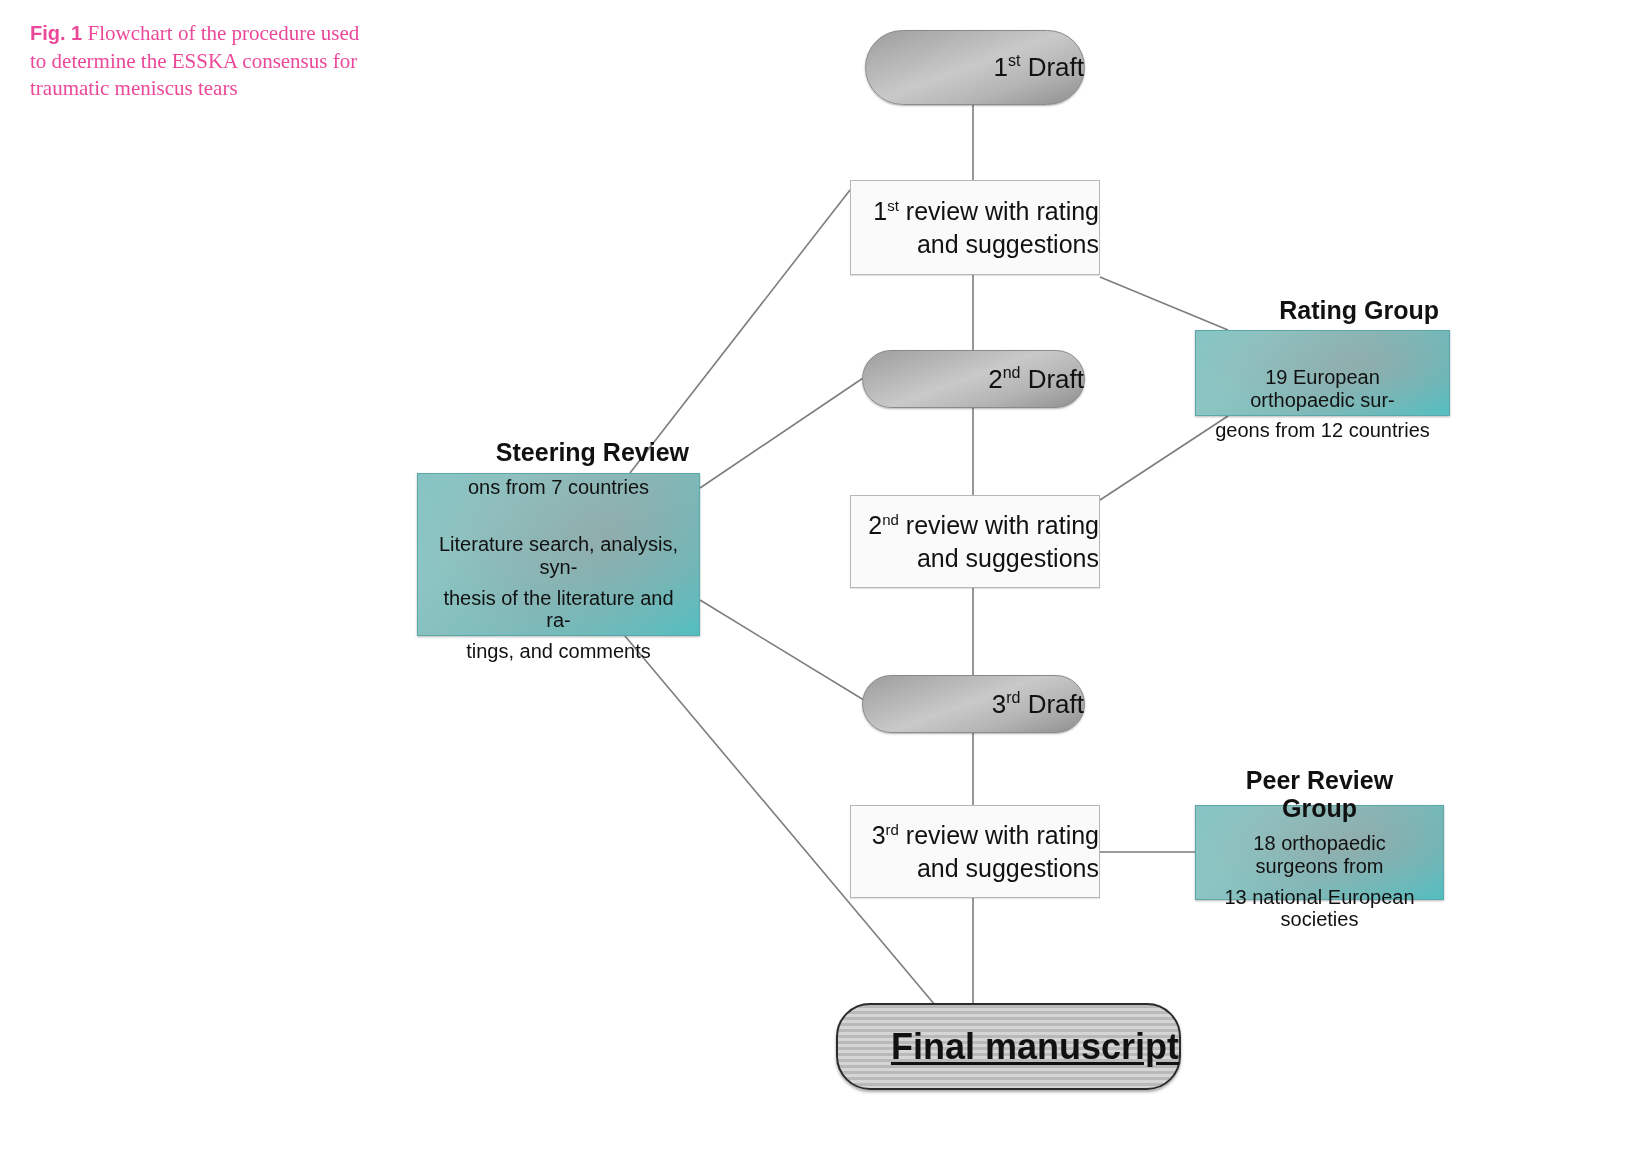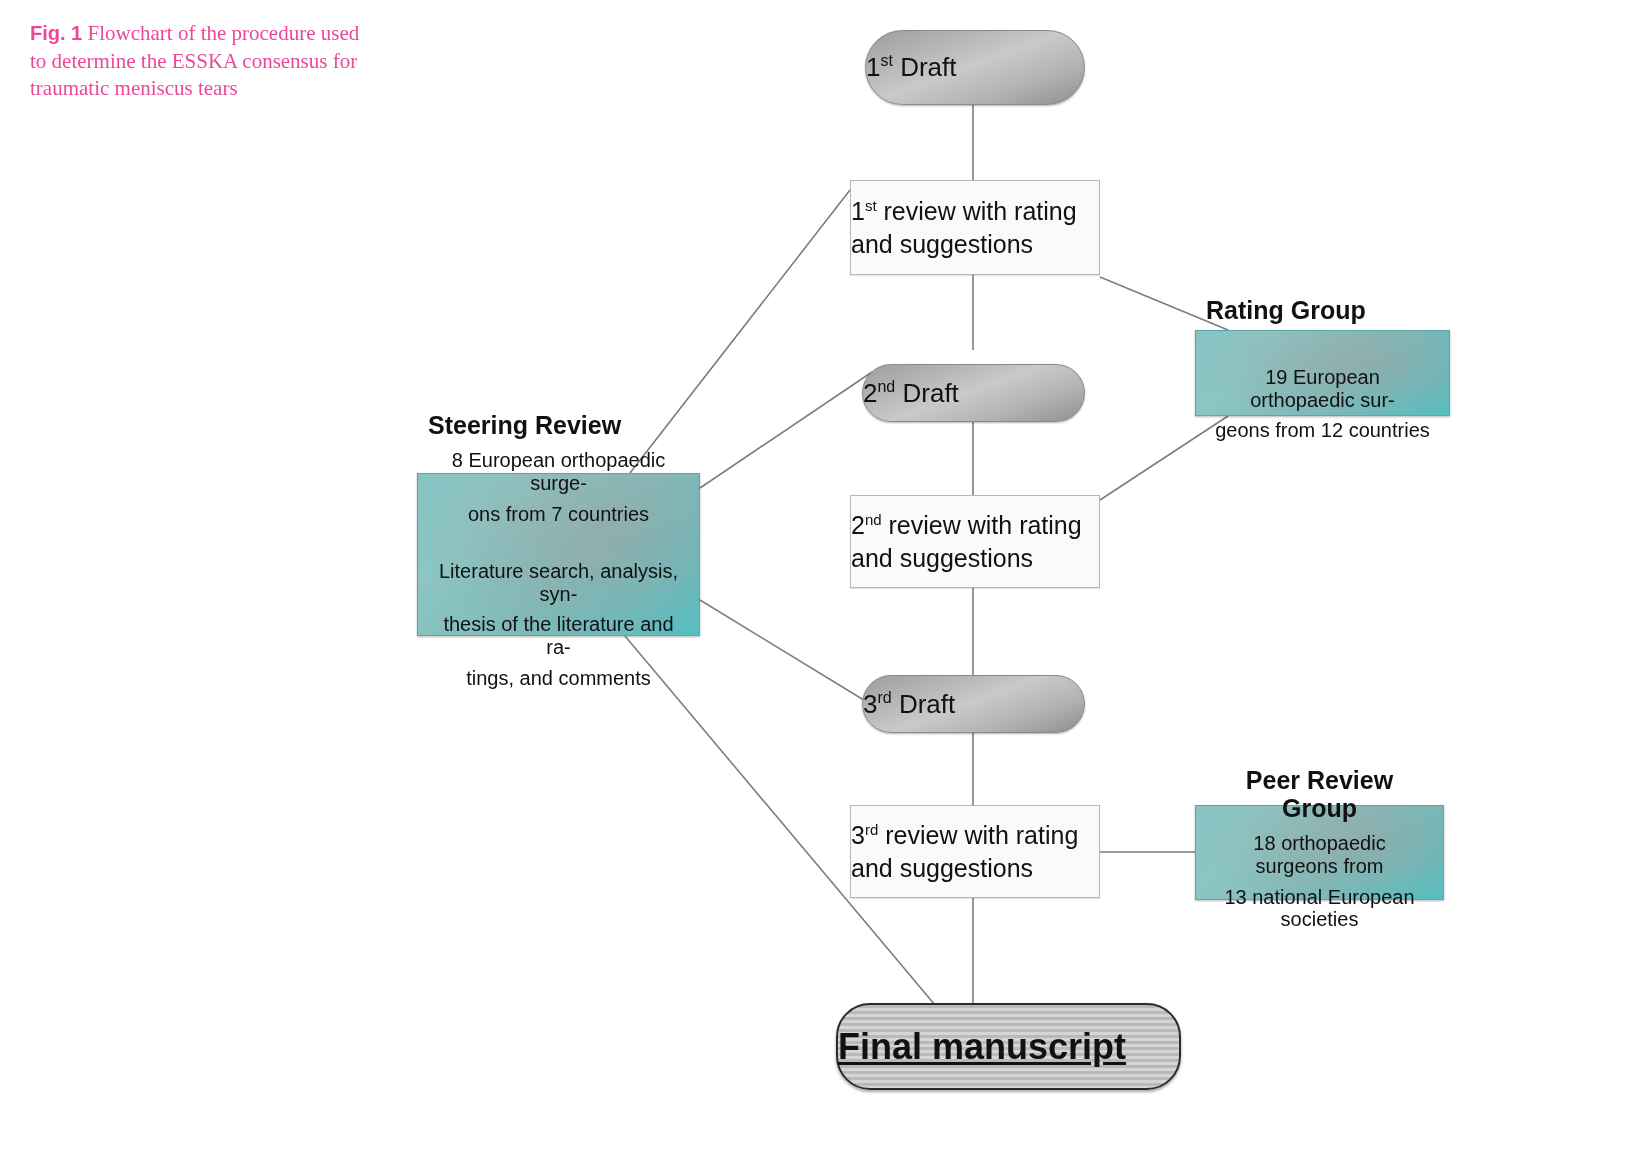"1st Draft" .node { align-items: flex-start -> flex-end }
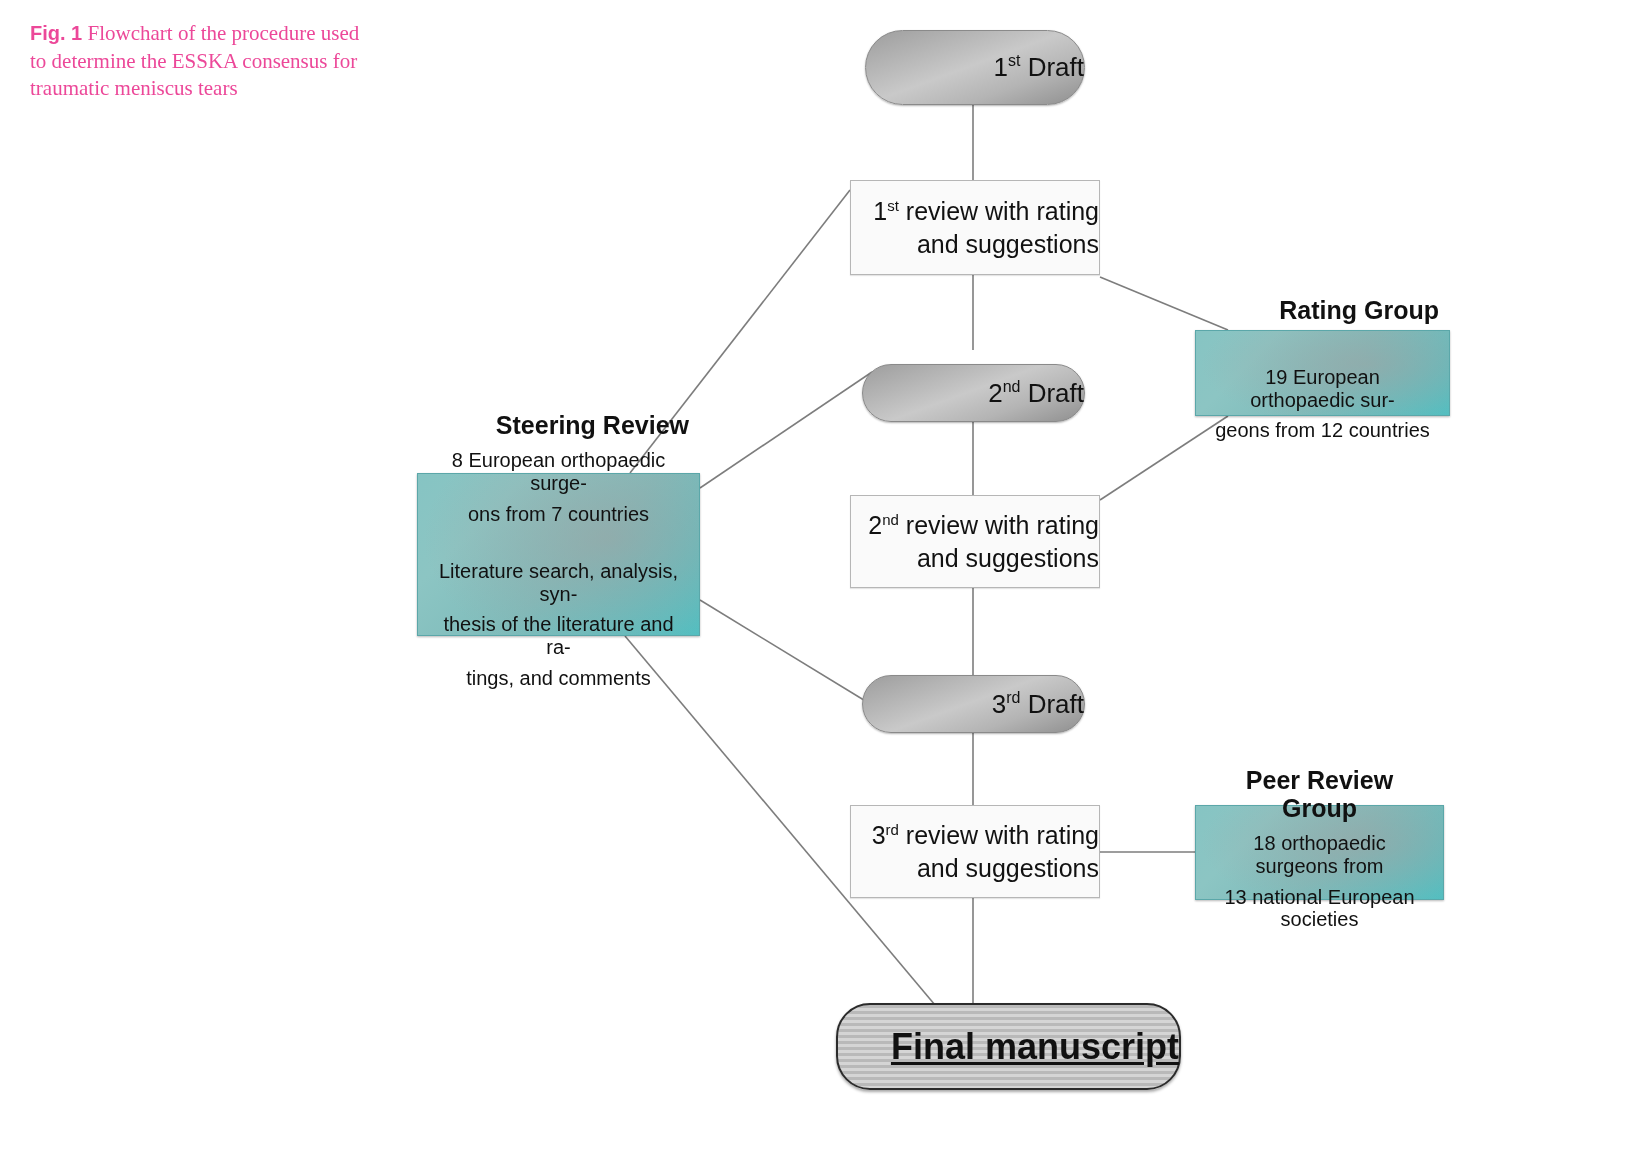"2nd Draft" div.node { top: 364px -> 350px }
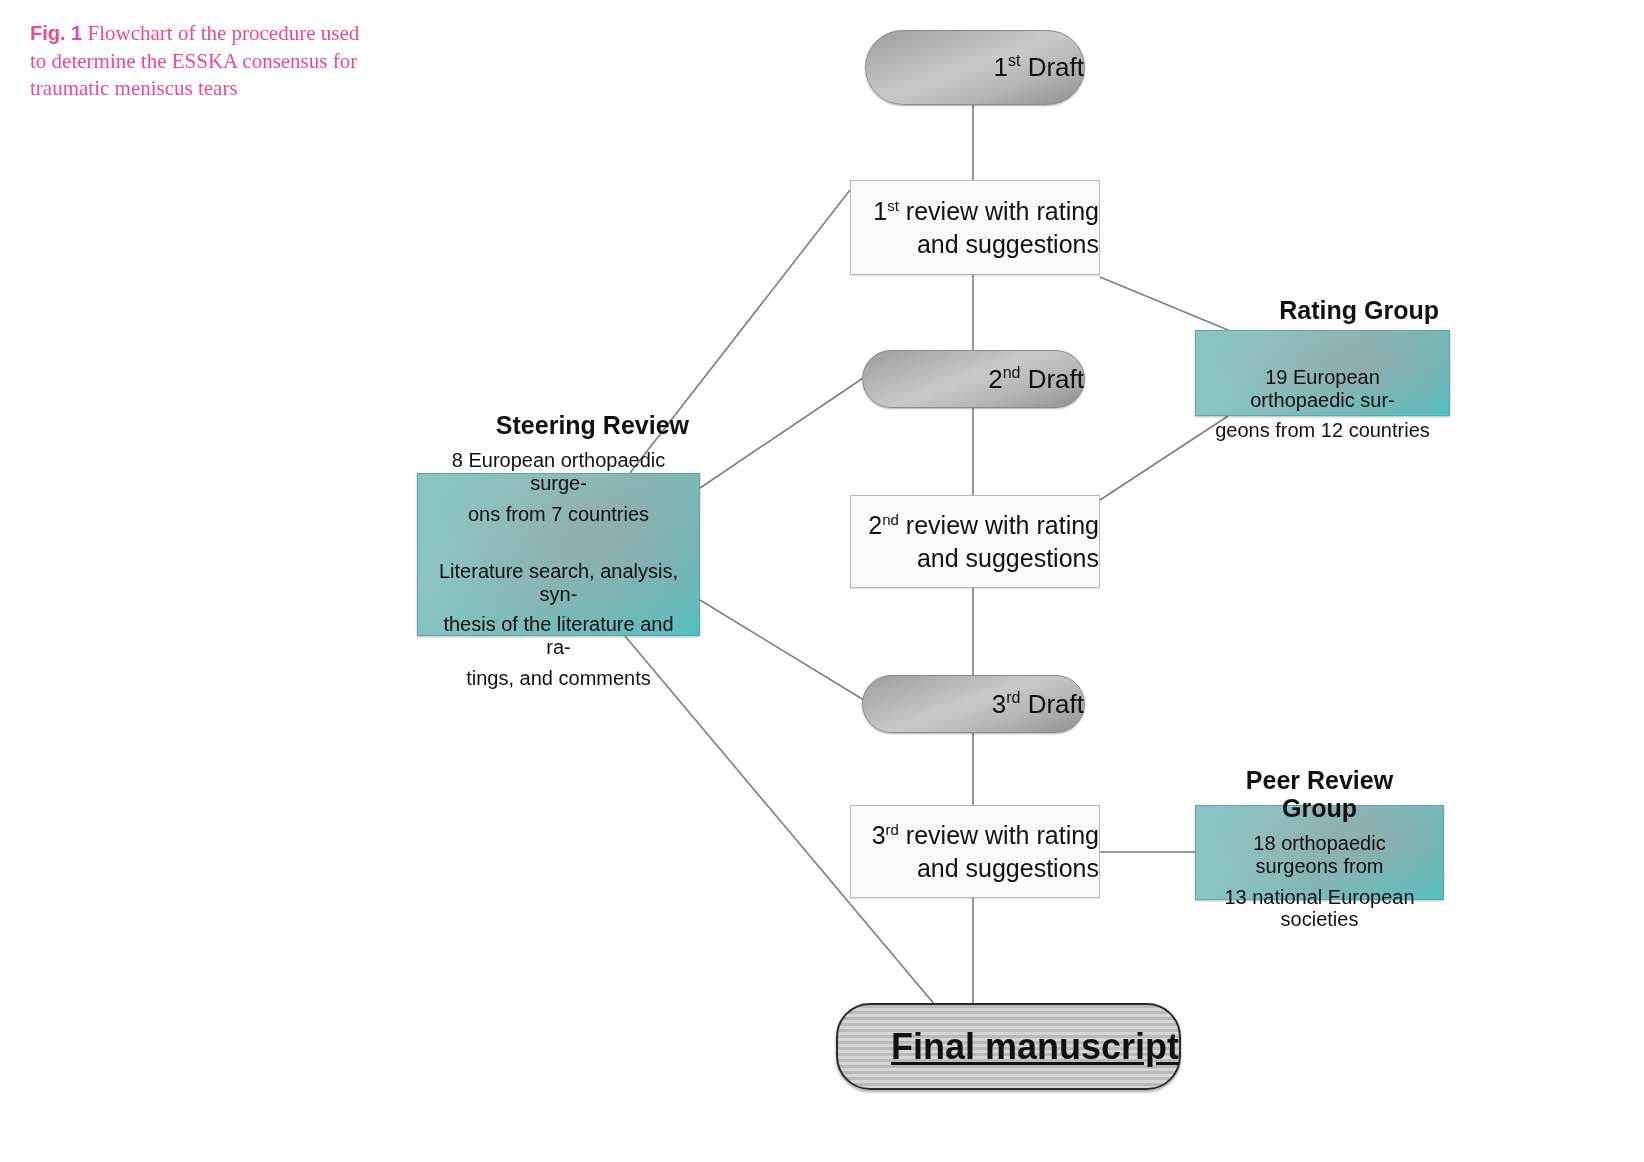"8 European orthopaedic surge-" p { html: <p>8 European orthopaedic surge-</p> -> none }
